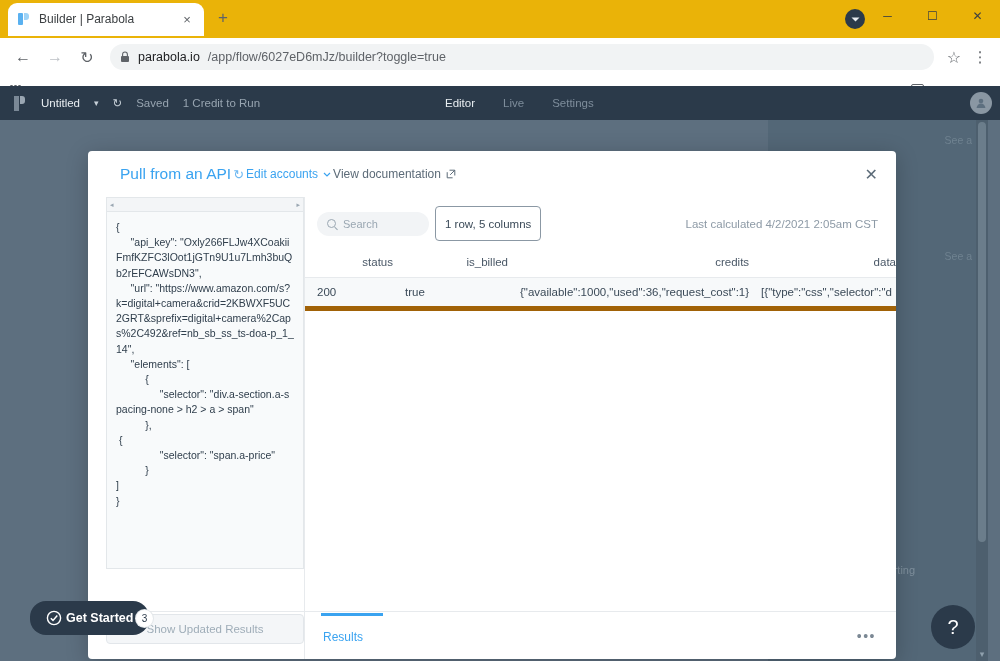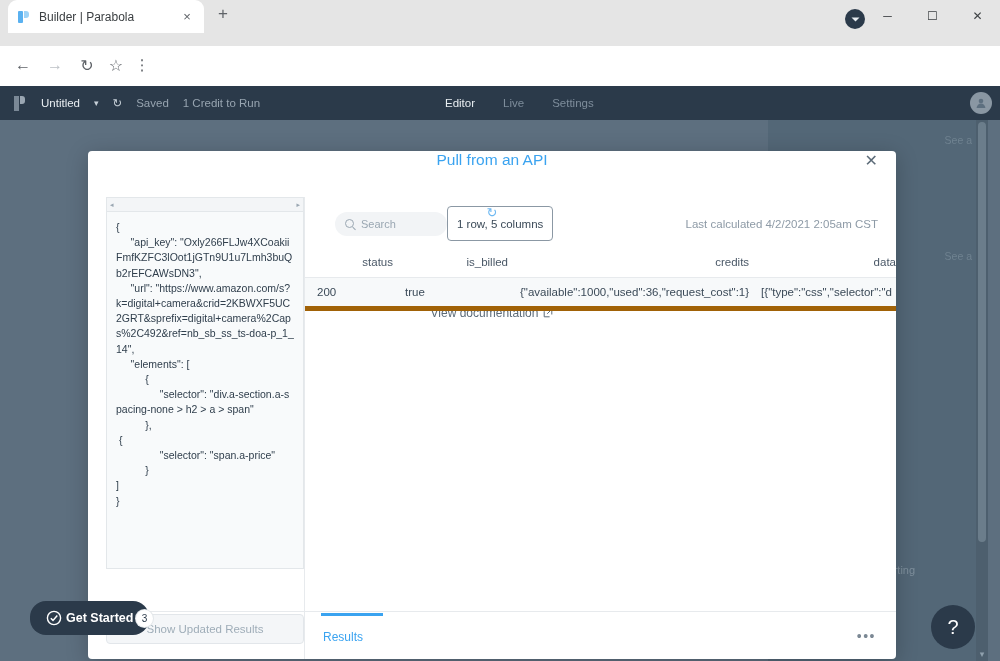"Builder | Parabola" .tabstrip { align-items: flex-start -> center; background: #e5e5e5 -> #eab308; height: 46px -> 38px }
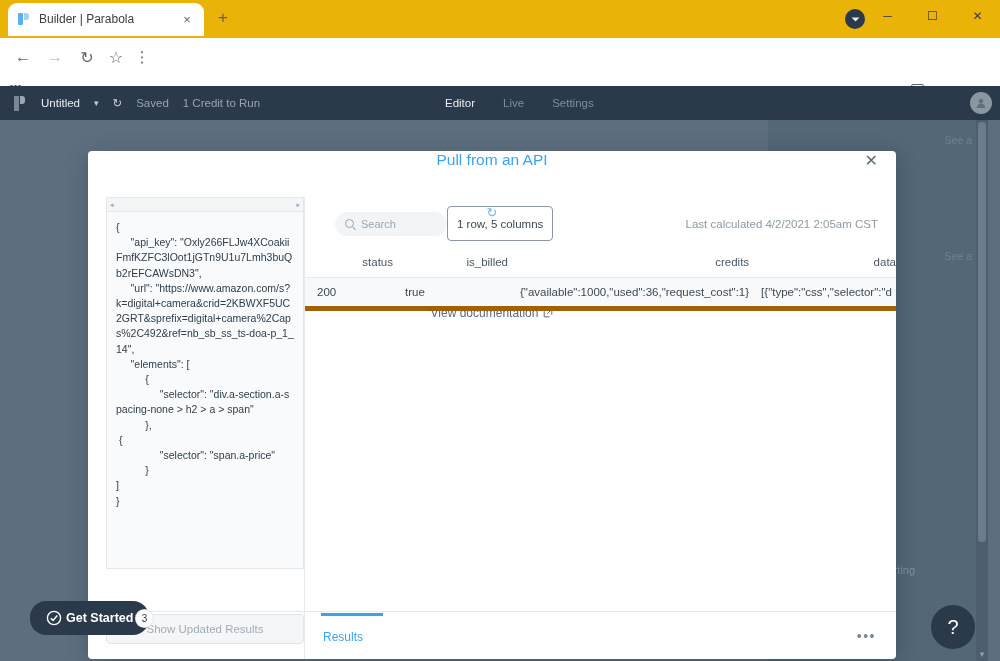"parabola.io" div.urlbox { html: none -> <div> <svg> <rect></rect> <path></path> </svg> <span>parabola.io</span> <span>/app/flow/6027eD6mJz/builder?toggle=true</span> </div> }
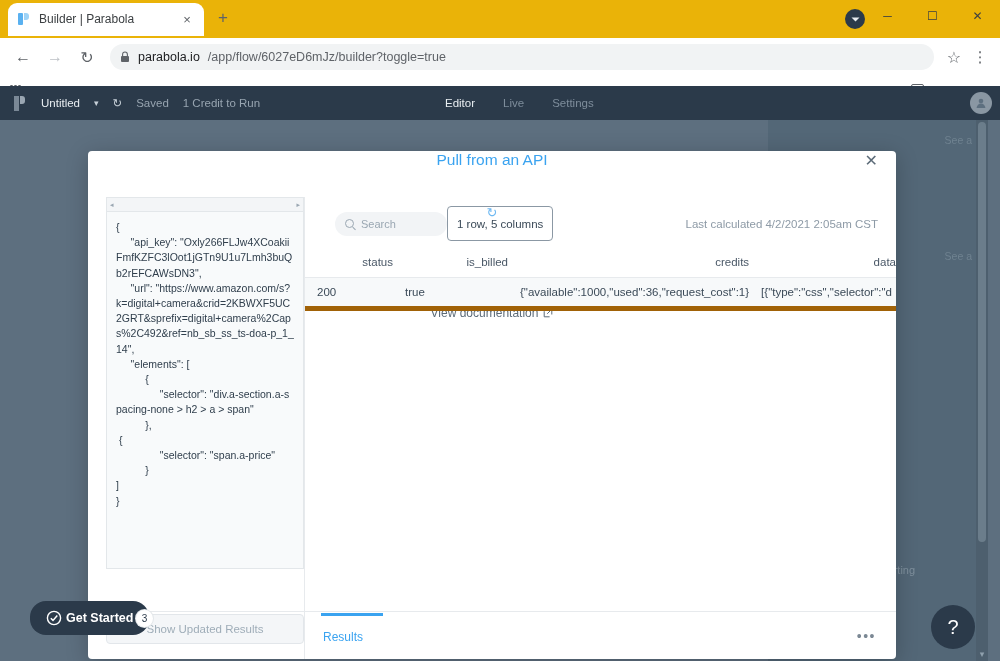"Pull from an API" .modal-head { flex-direction: column -> none; gap: 36px -> 2px }
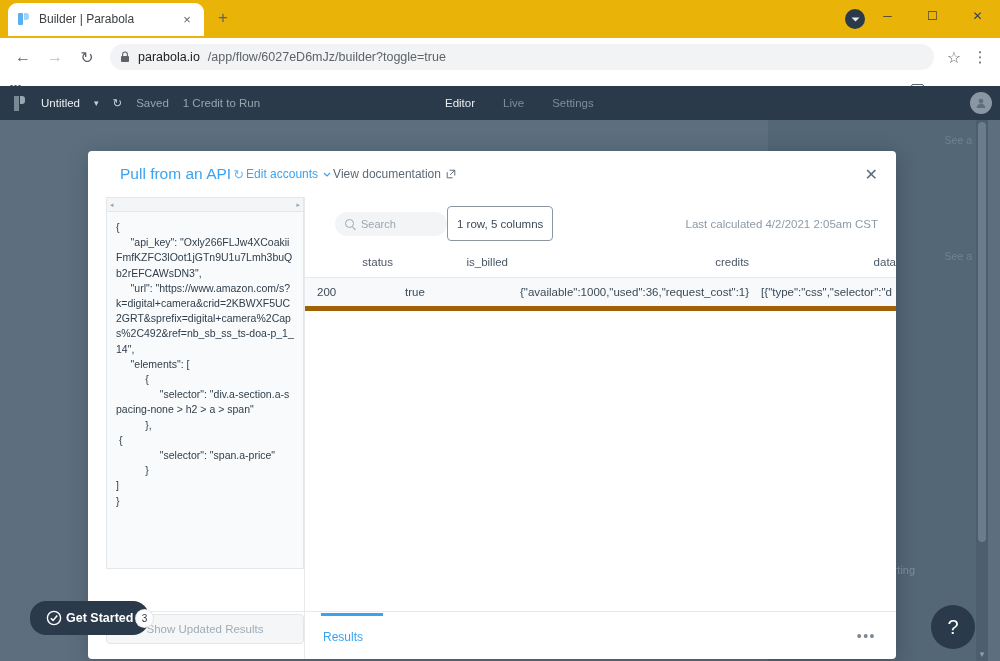"Search" .res-top { gap: 0 -> 6px; padding: 0 30px -> 0 12px }
